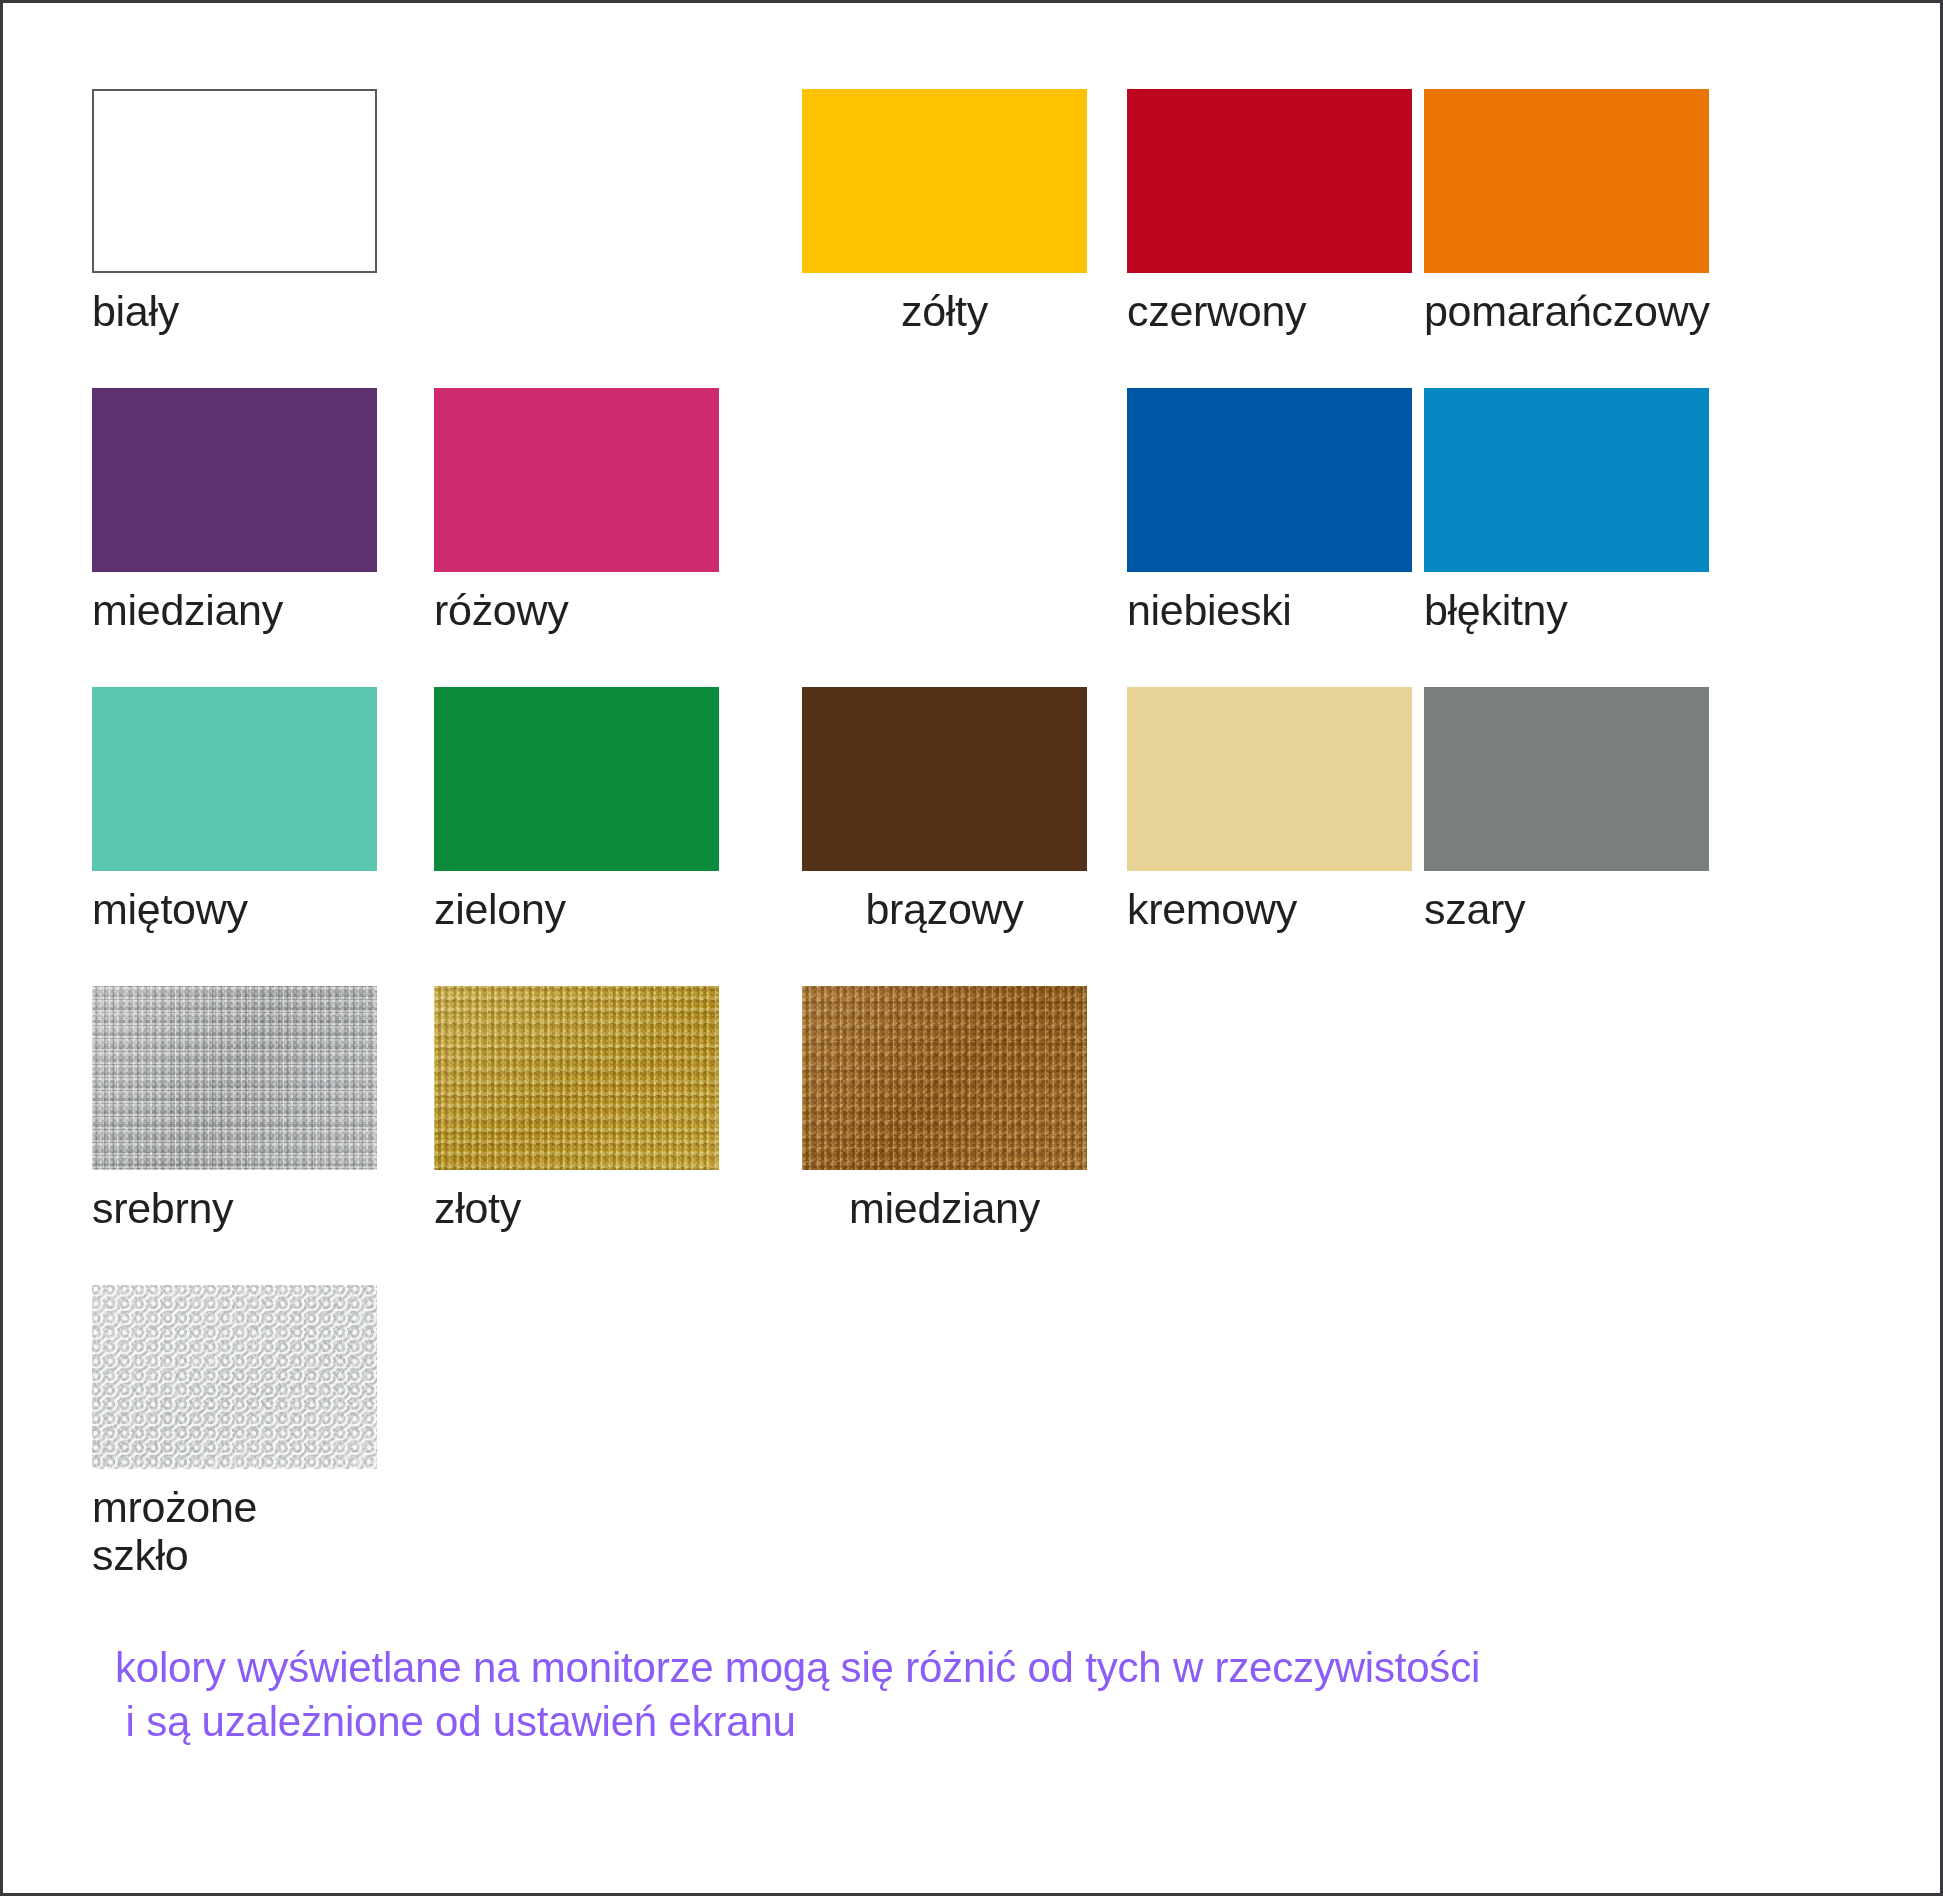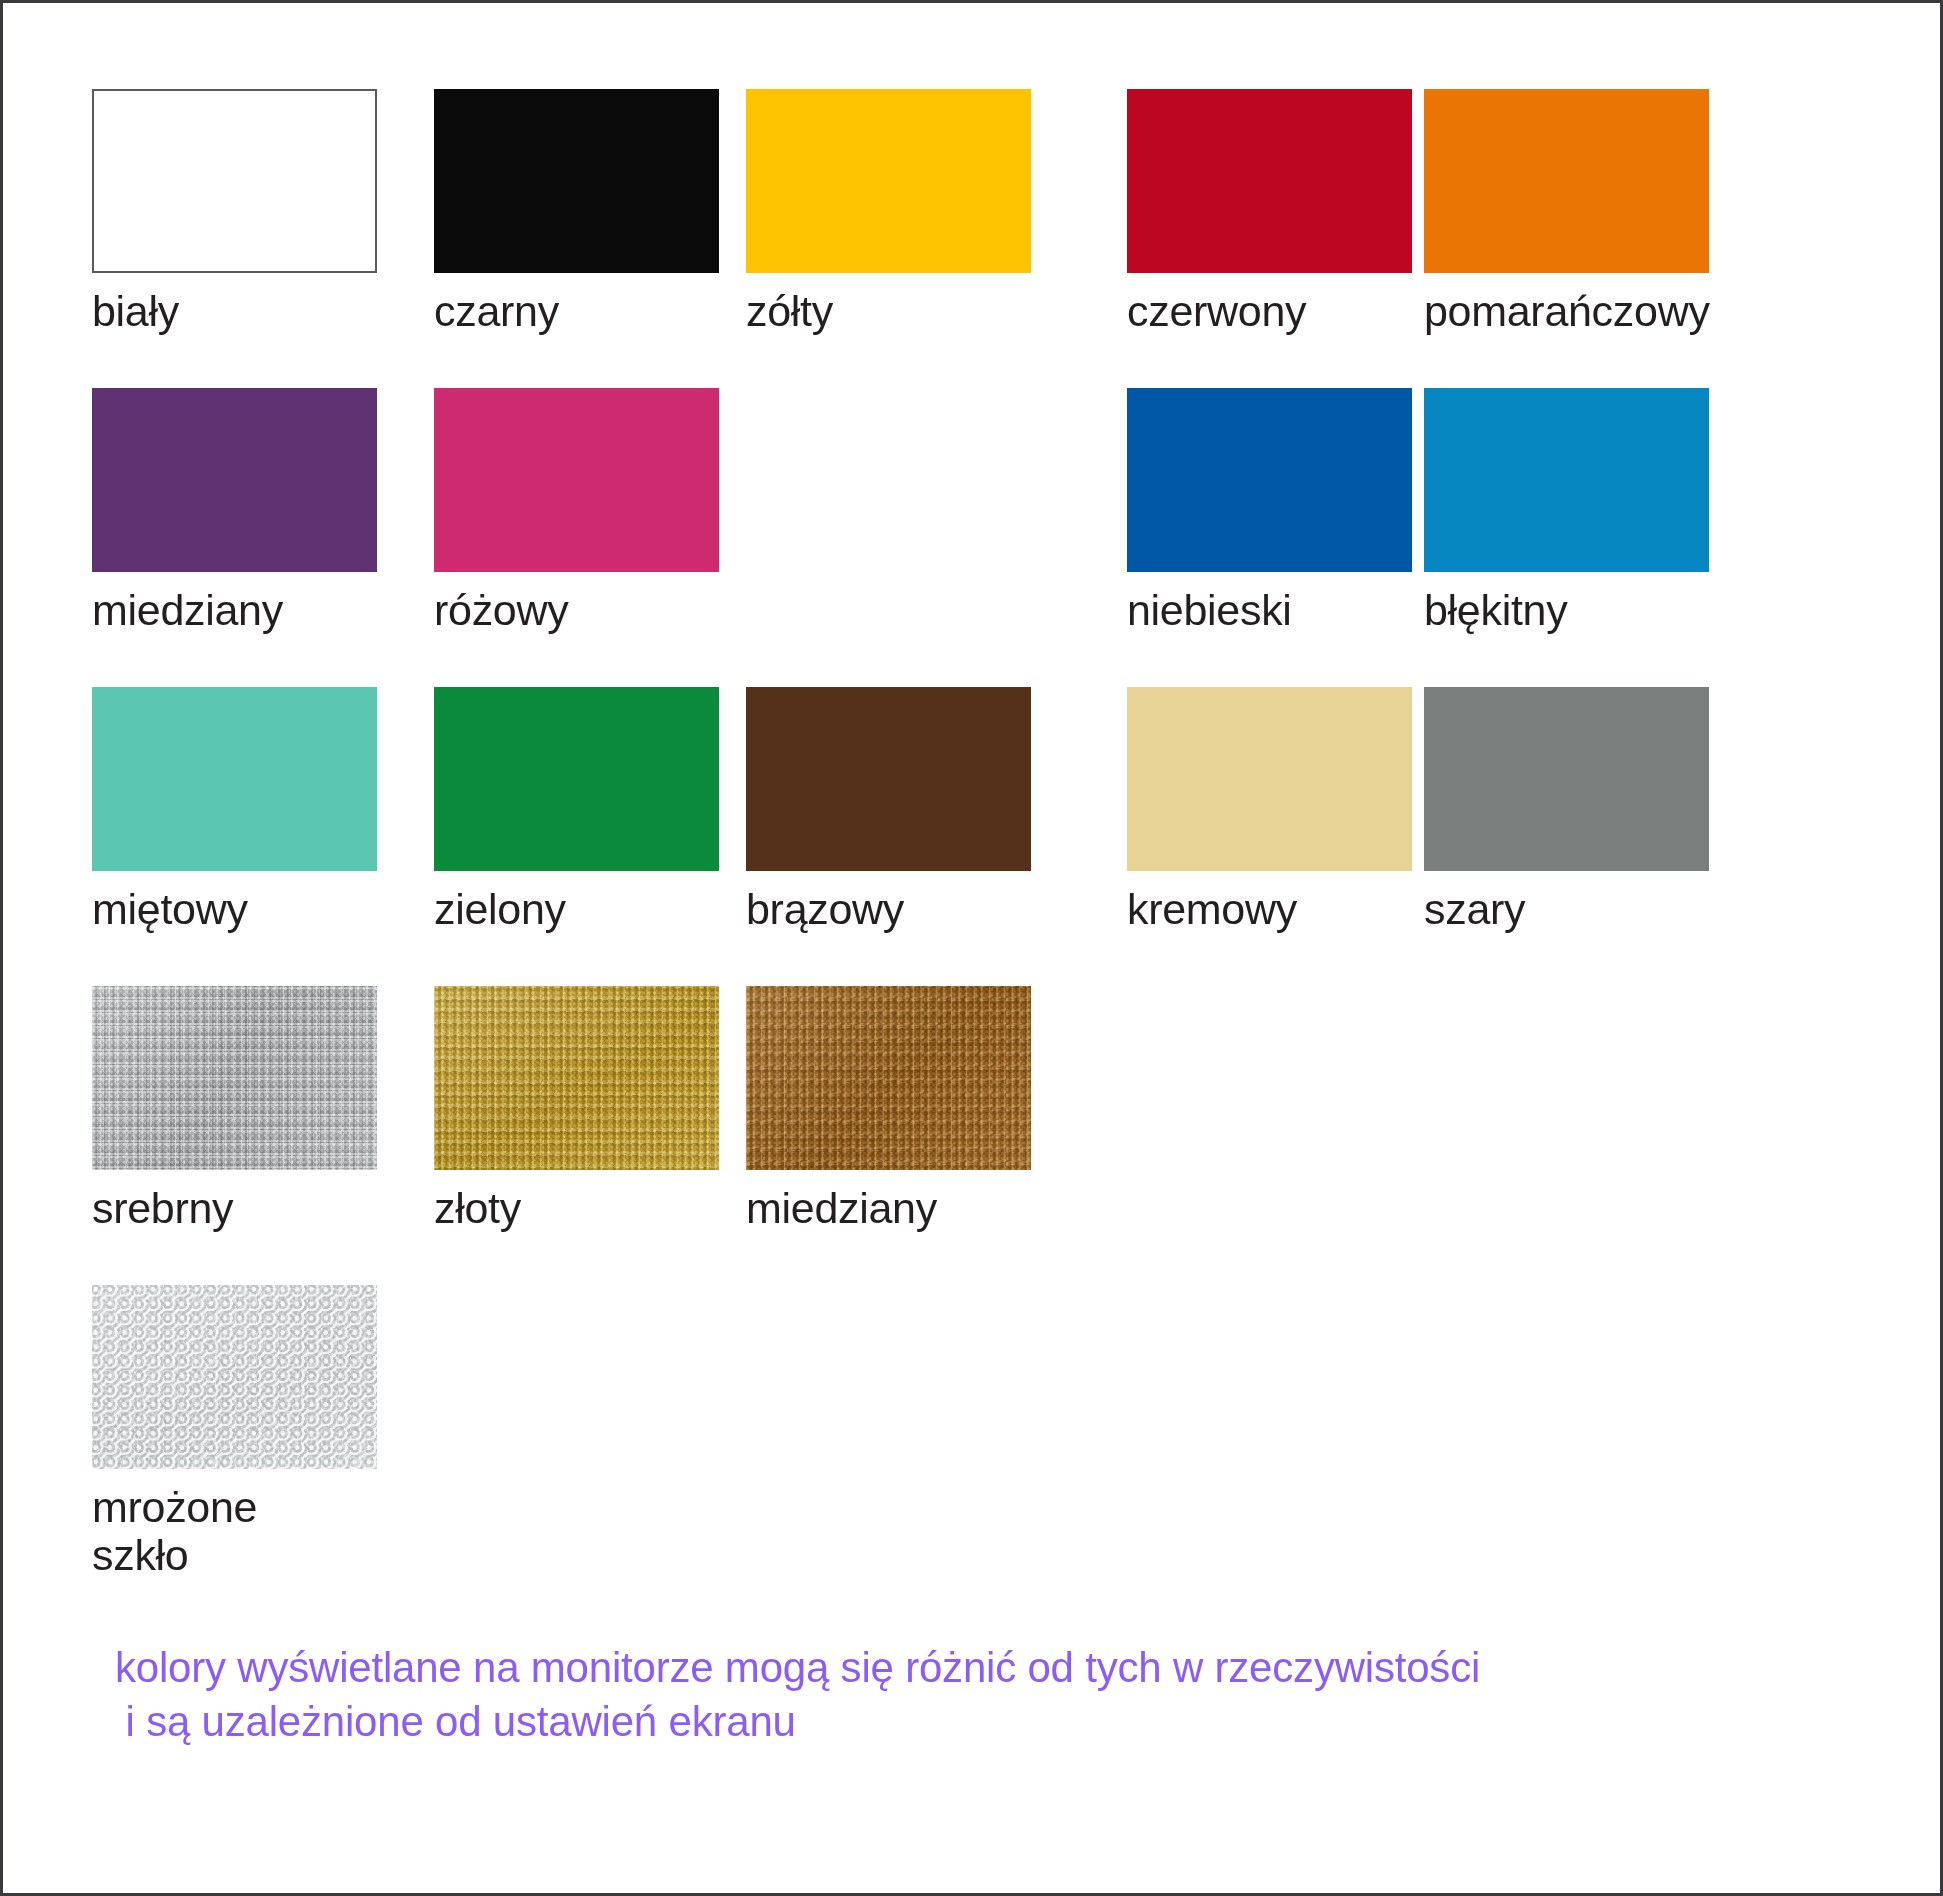"czarny" div.cell { html: <div> <div></div> <div>czarny</div> </div> -> none }
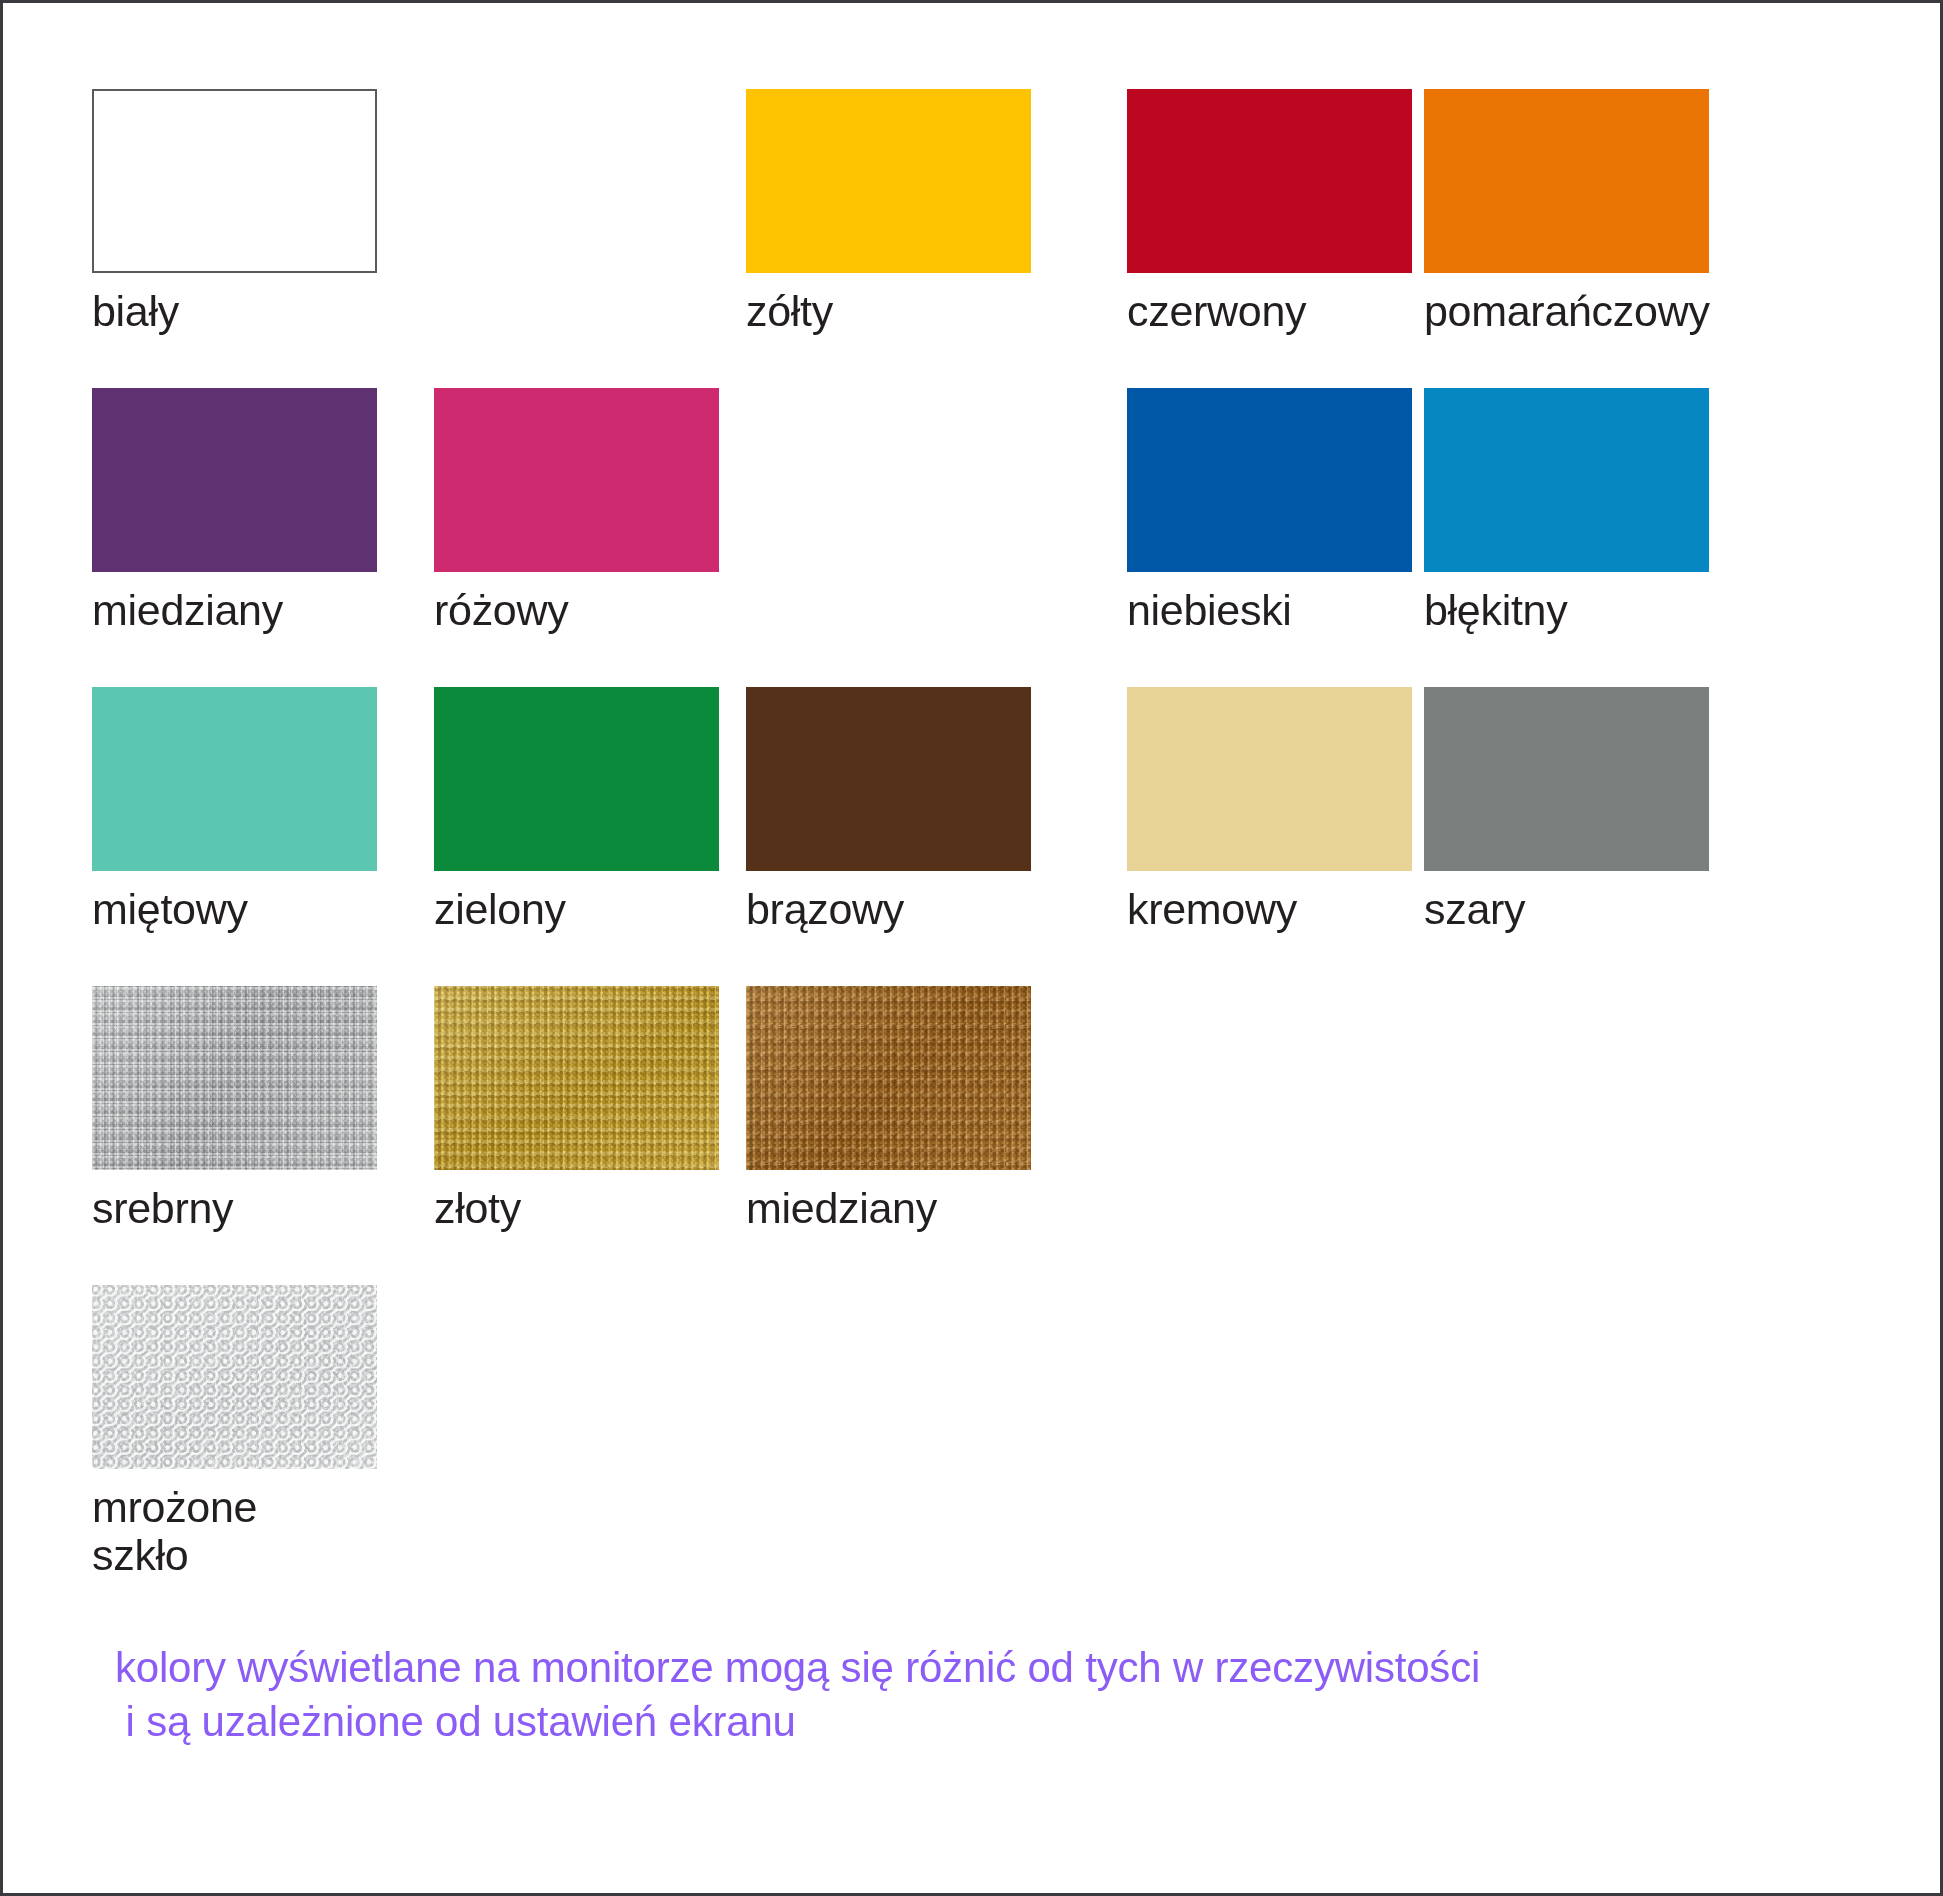"zółty" .cell.c2 { left: 654px -> 710px; text-align: none -> center }
